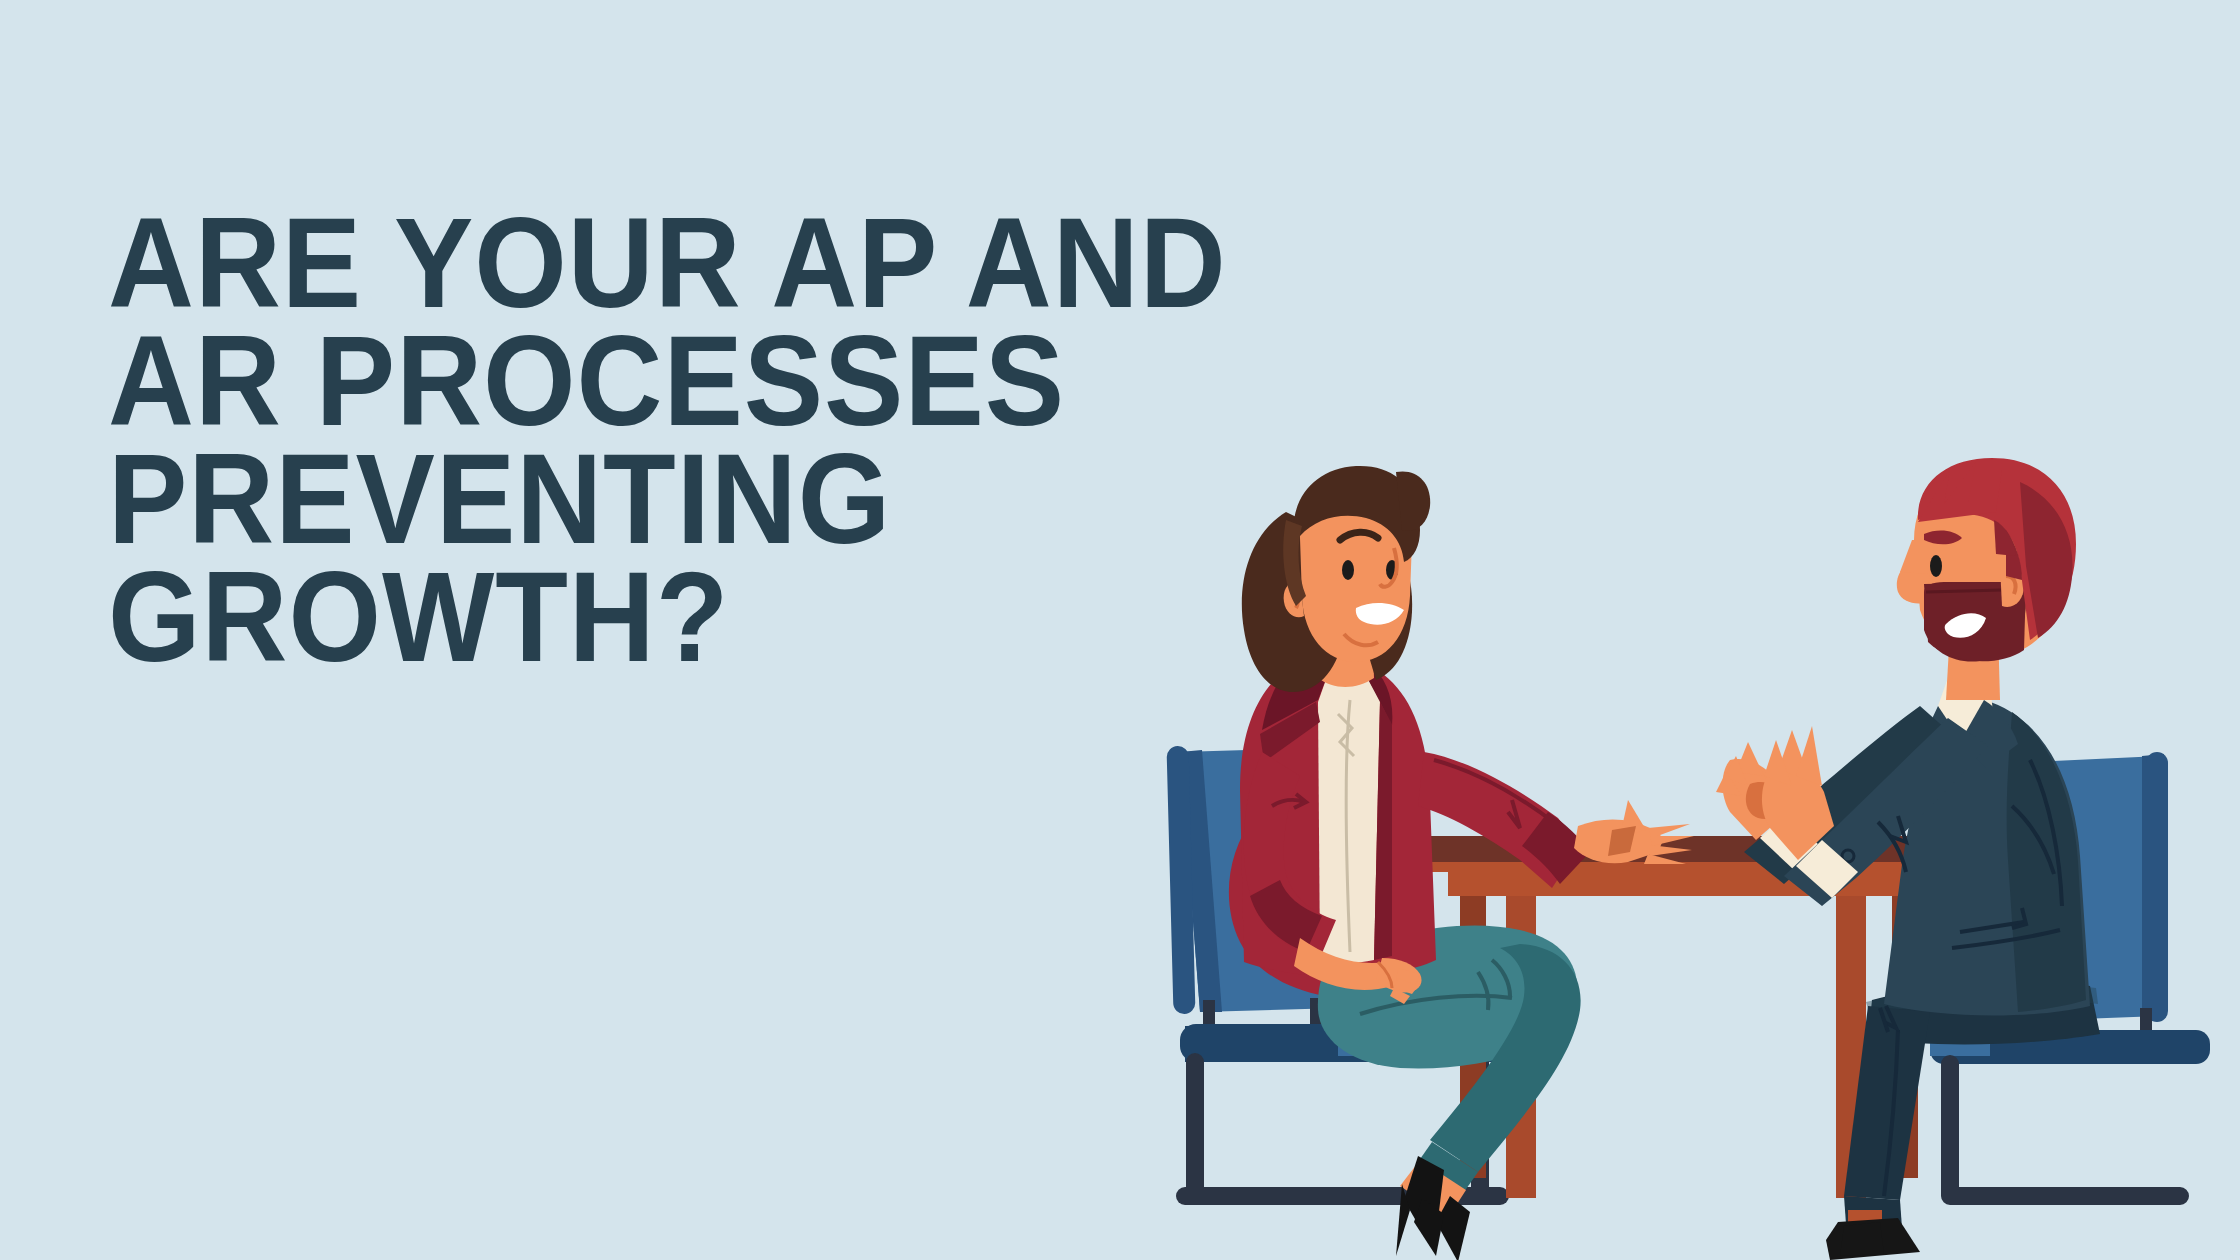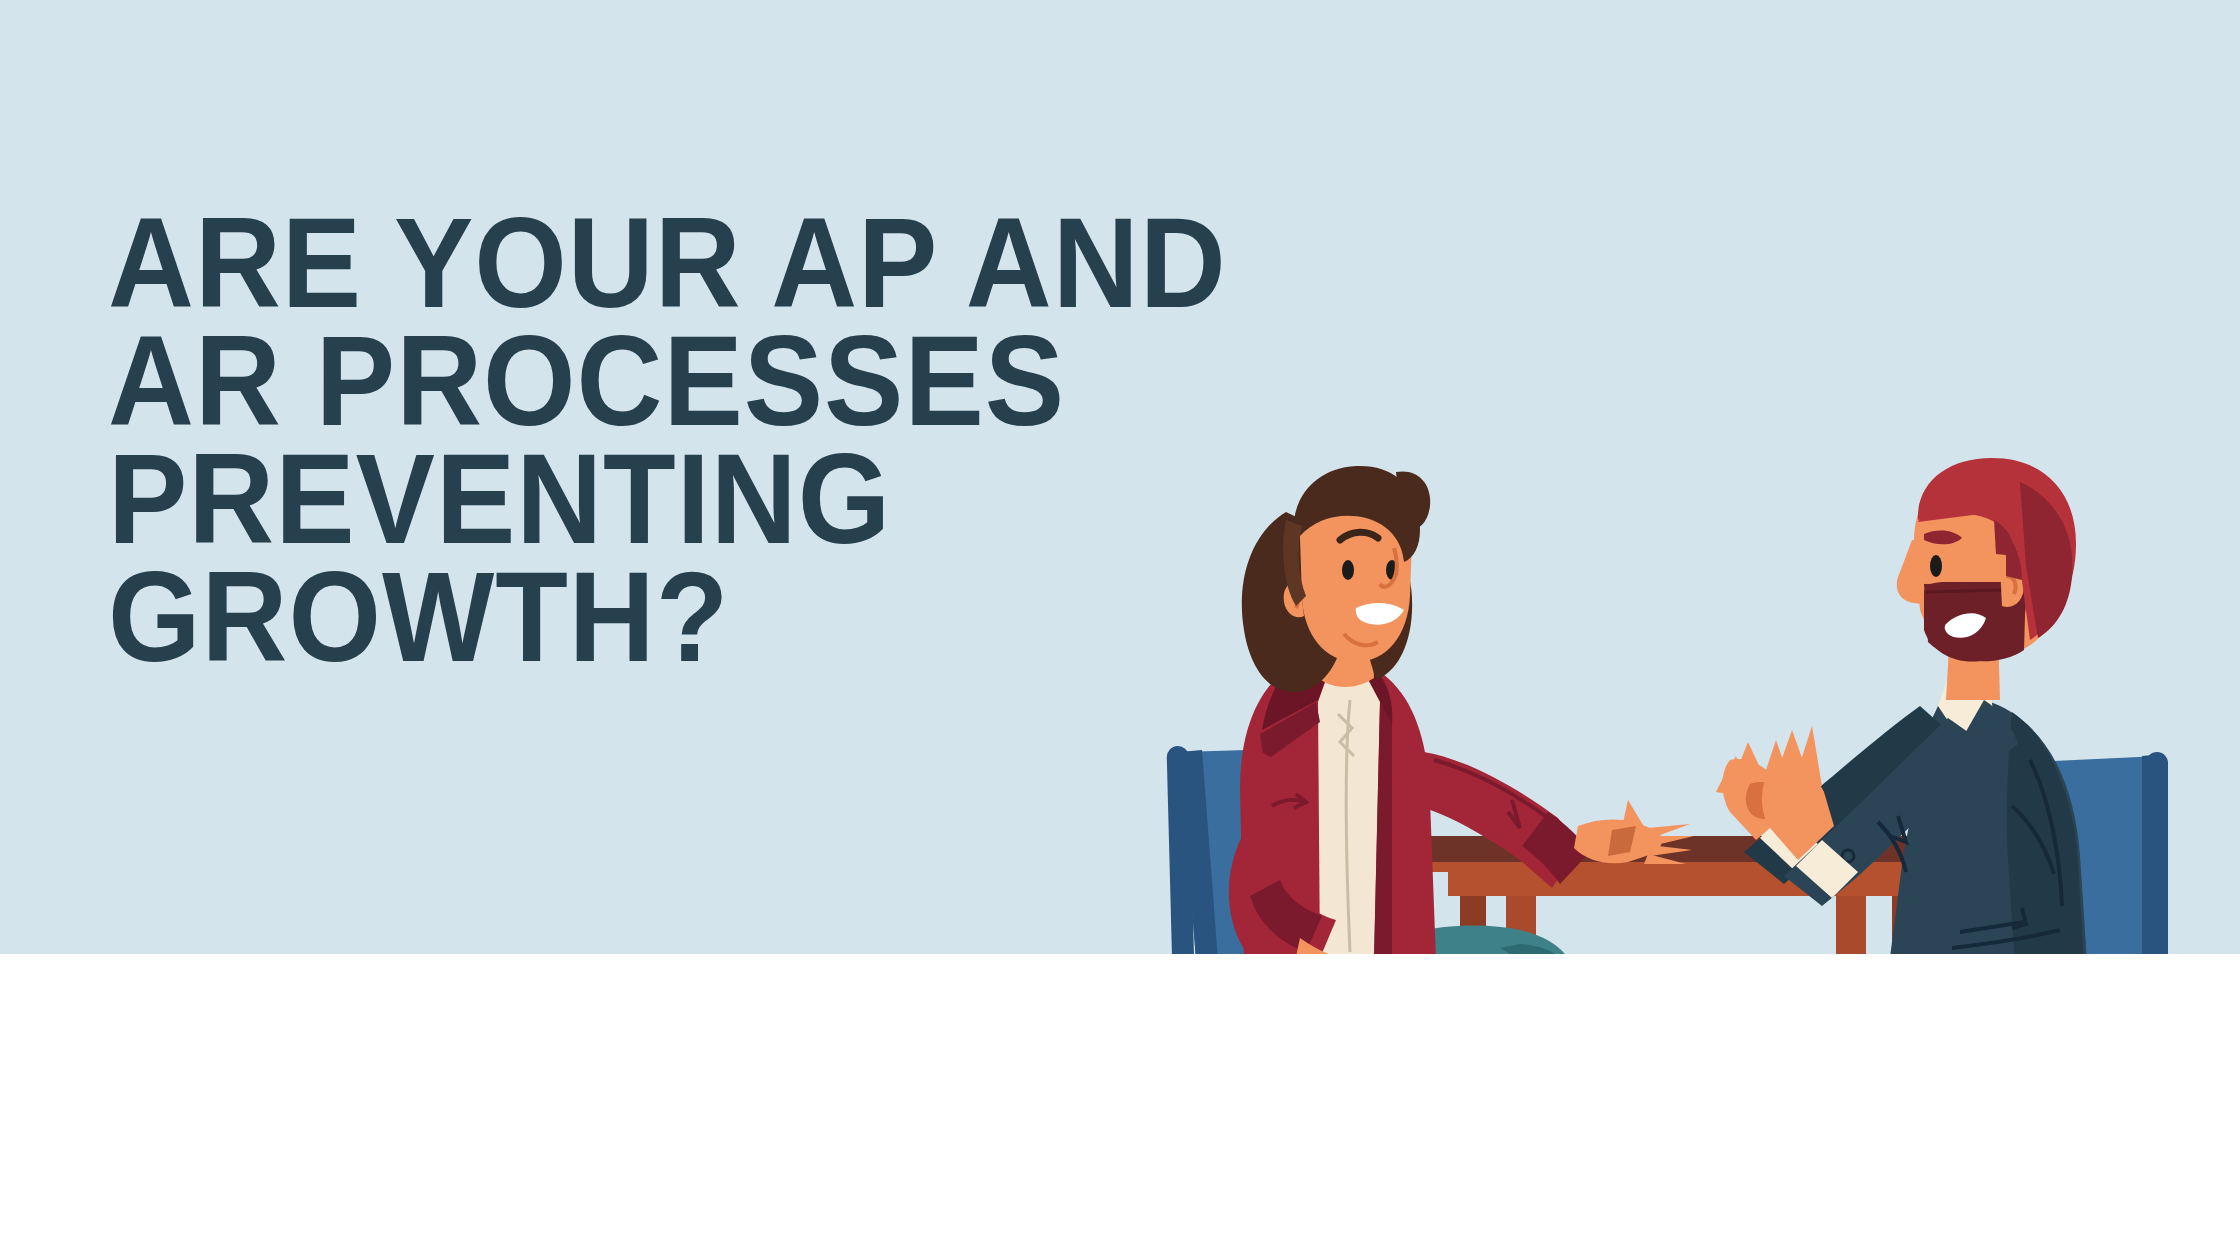"ARE YOUR AP AND" #banner { height: 954px -> 1260px }
